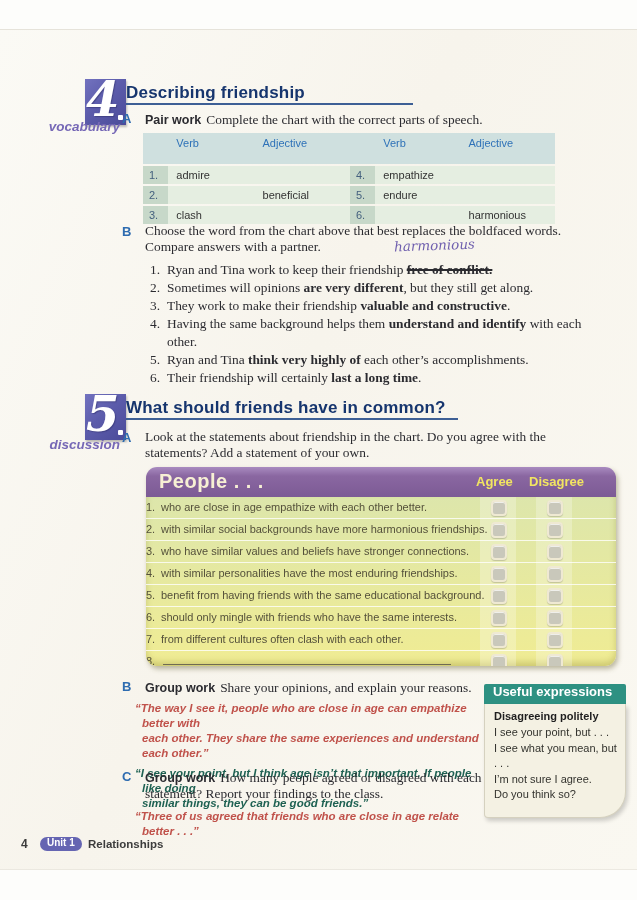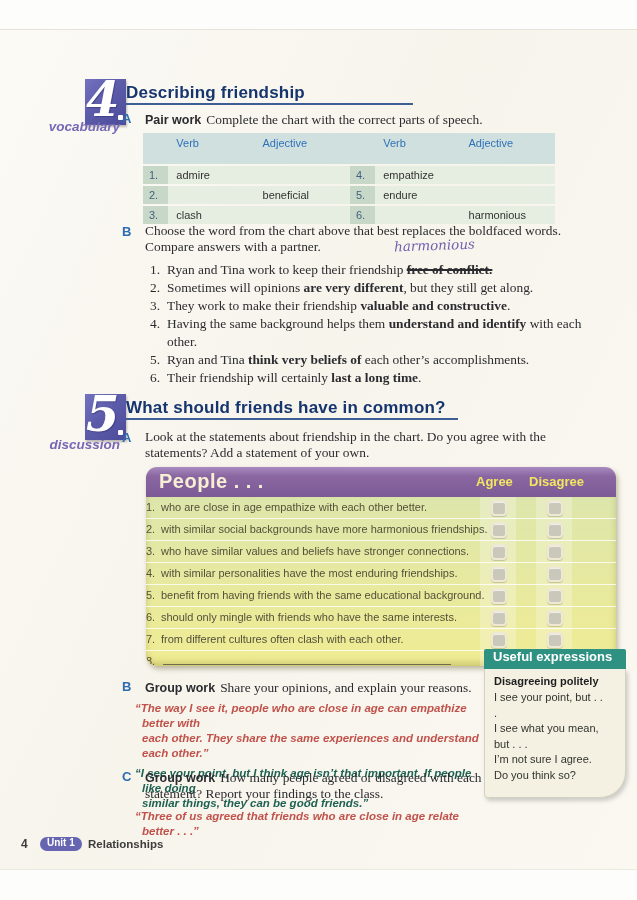"think very beliefs of" span.serif { text: beliefs -> highly }
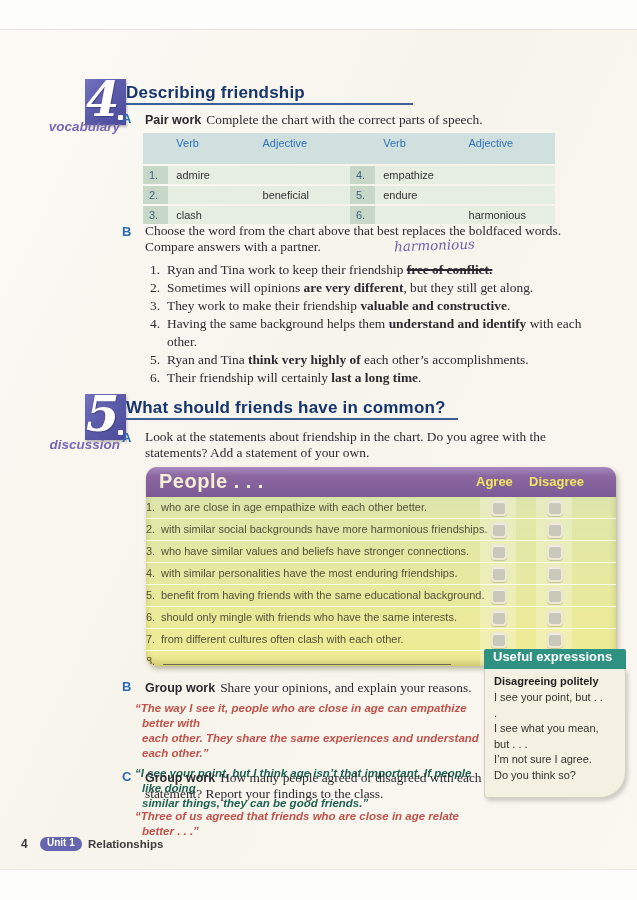"Useful expressions" .uebox { top: 649px -> 684px }
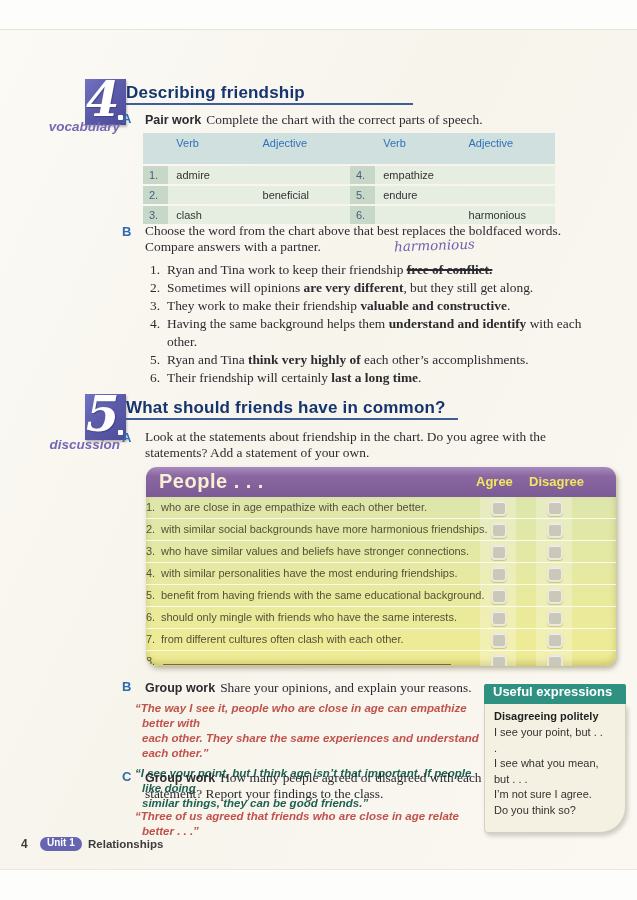"Disagreeing politely" .ue-body { padding: 6px 22px 14px 9px -> 6px 6px 14px 9px }
